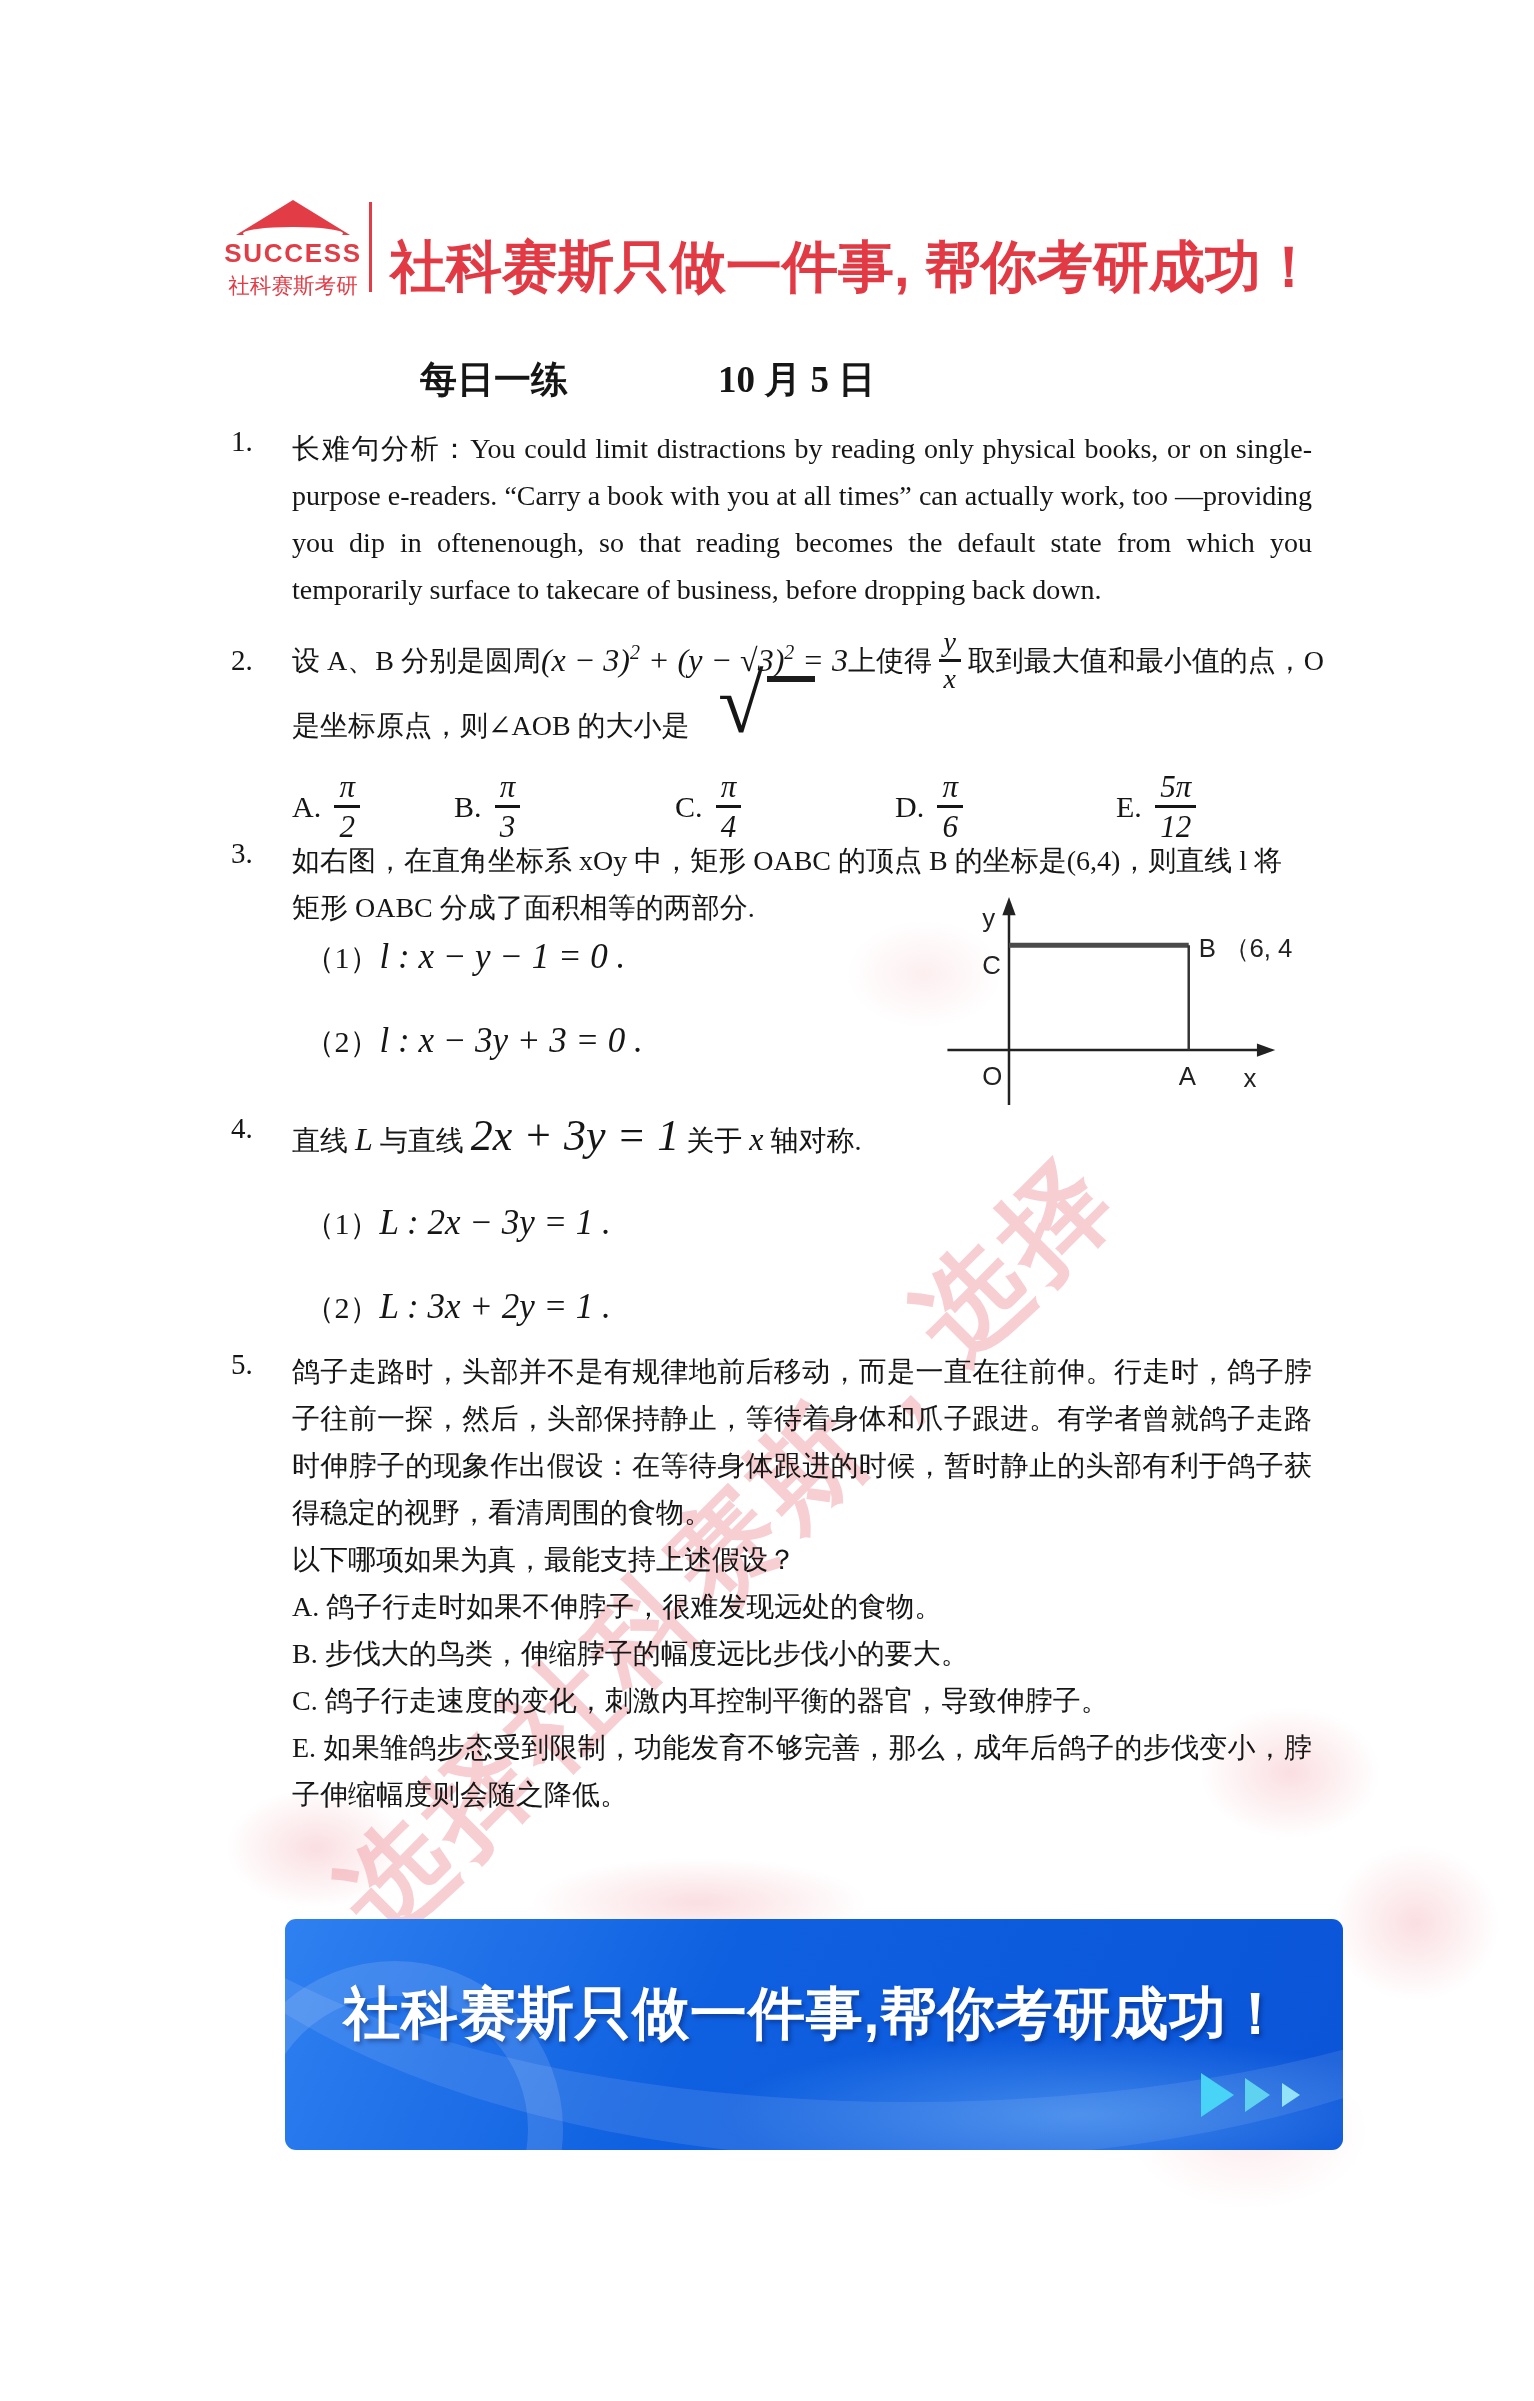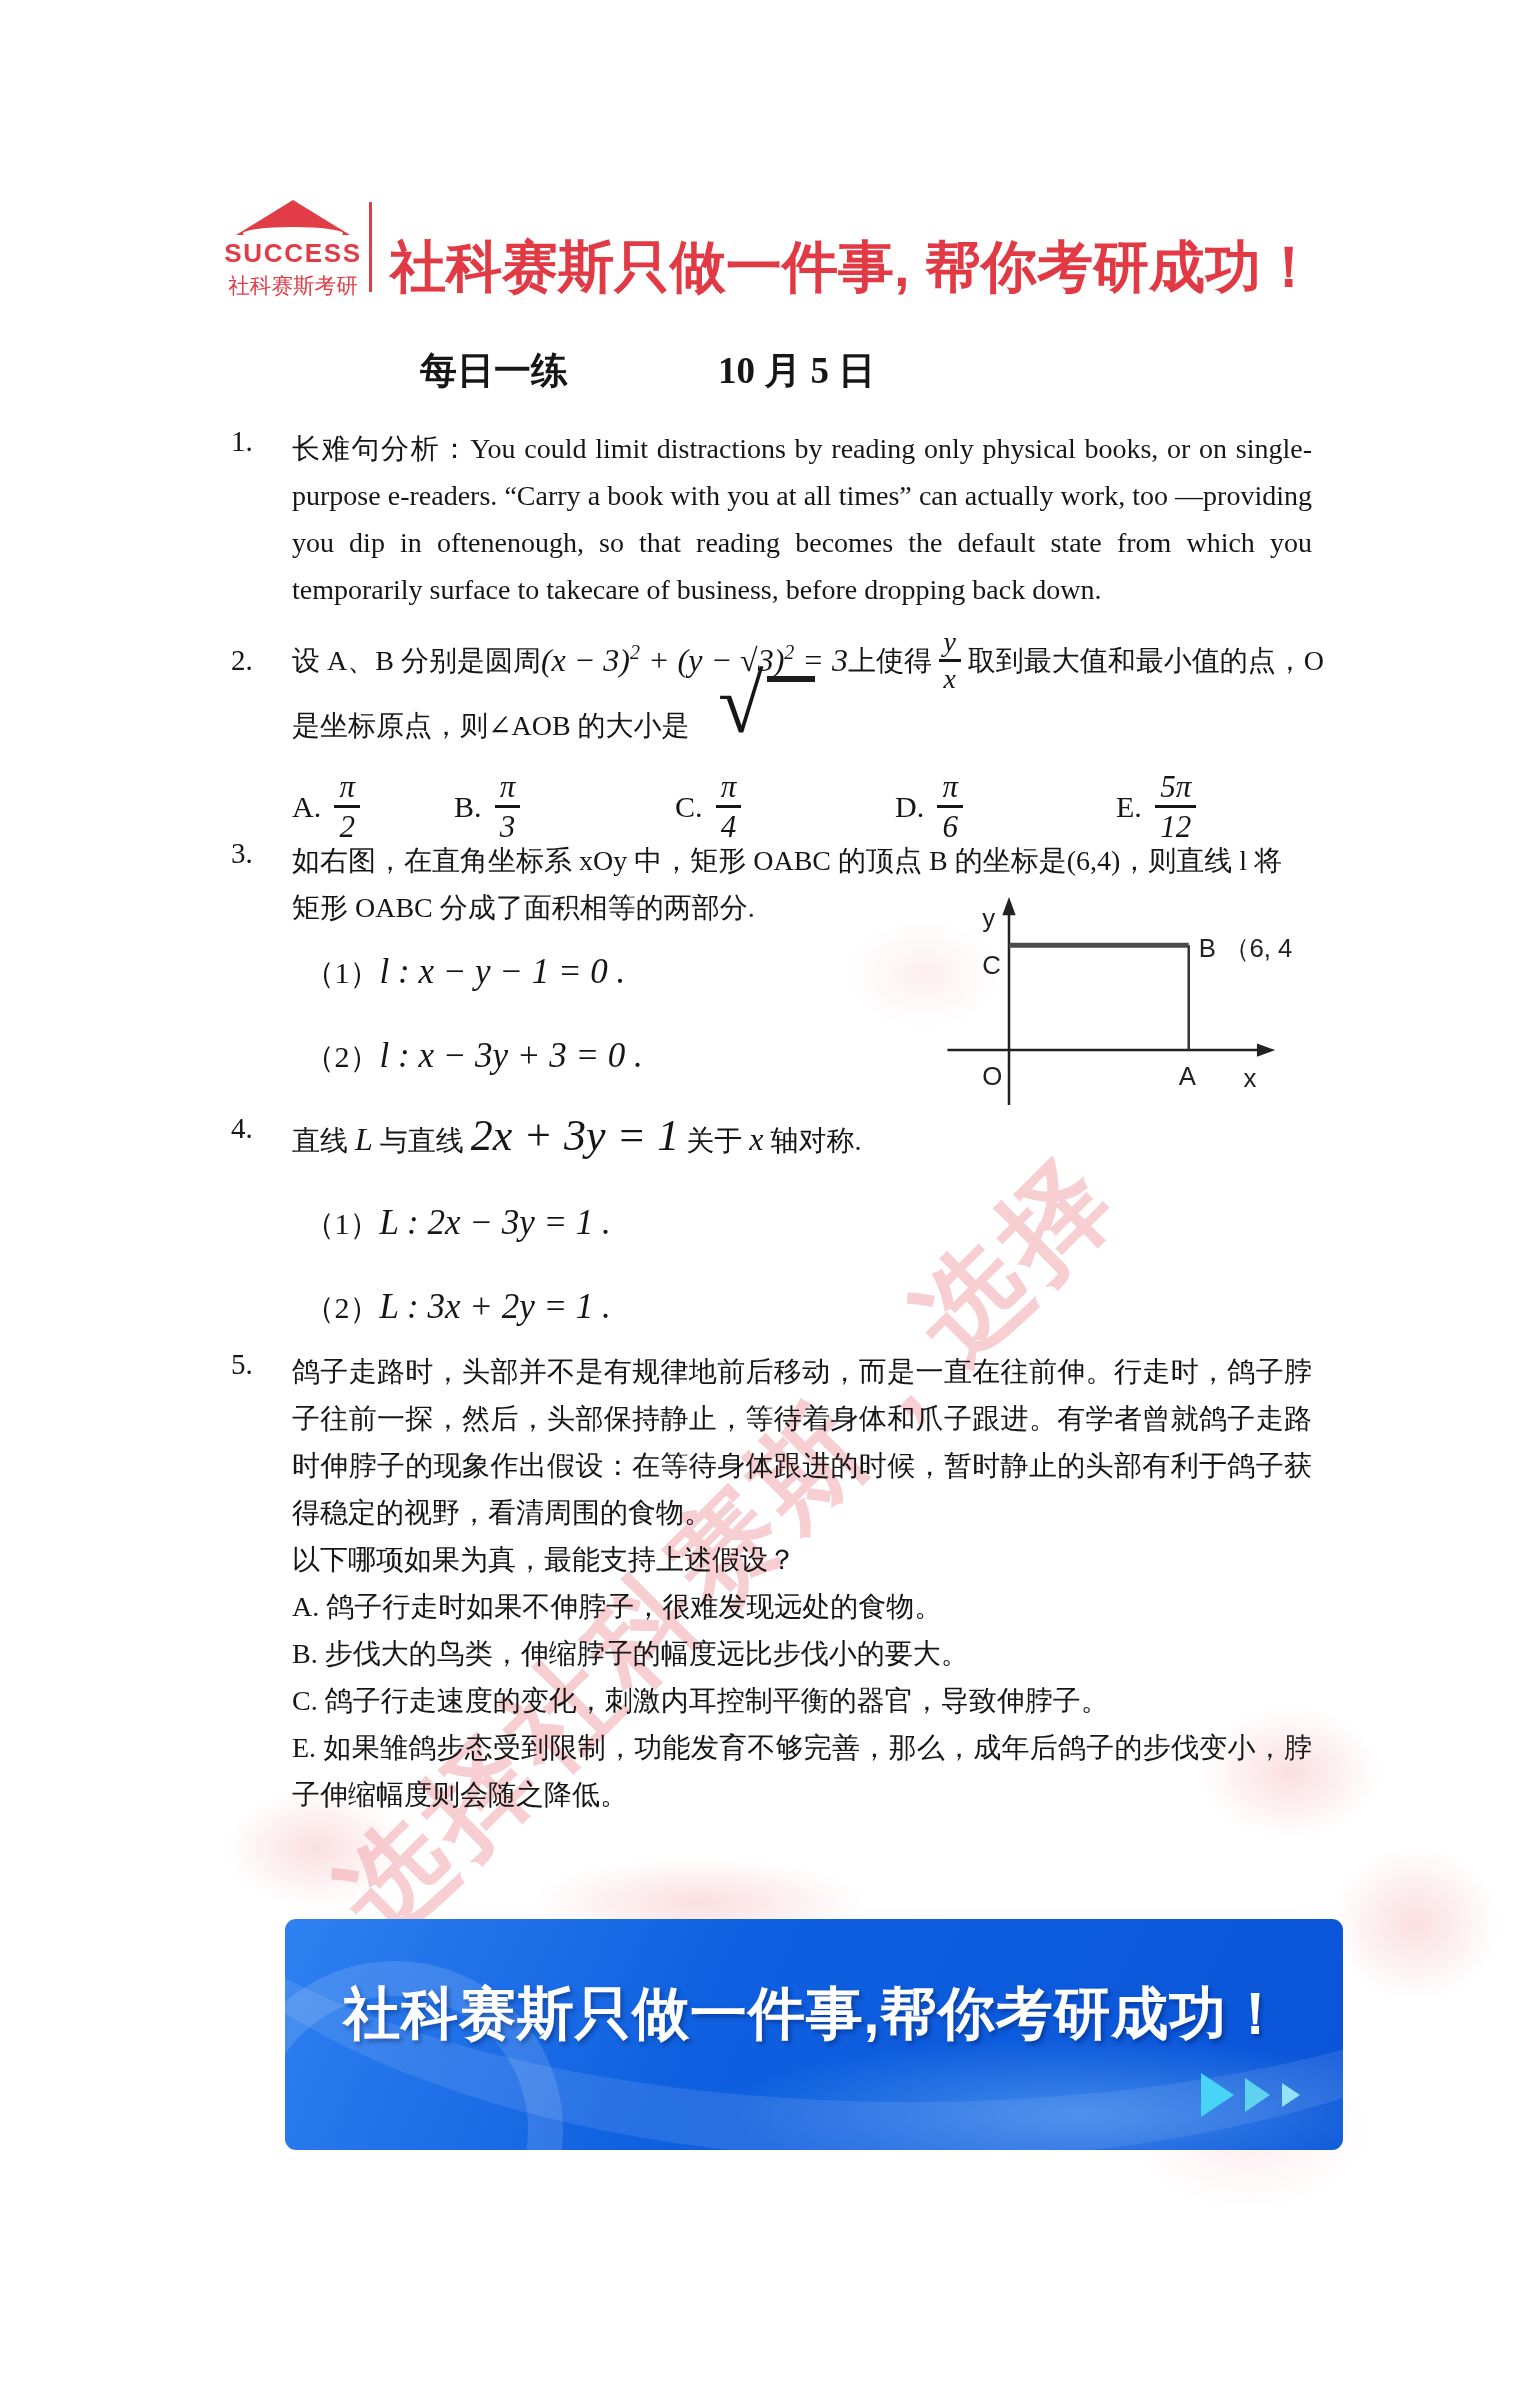"每日一练" .title { top: 346px -> 355px }
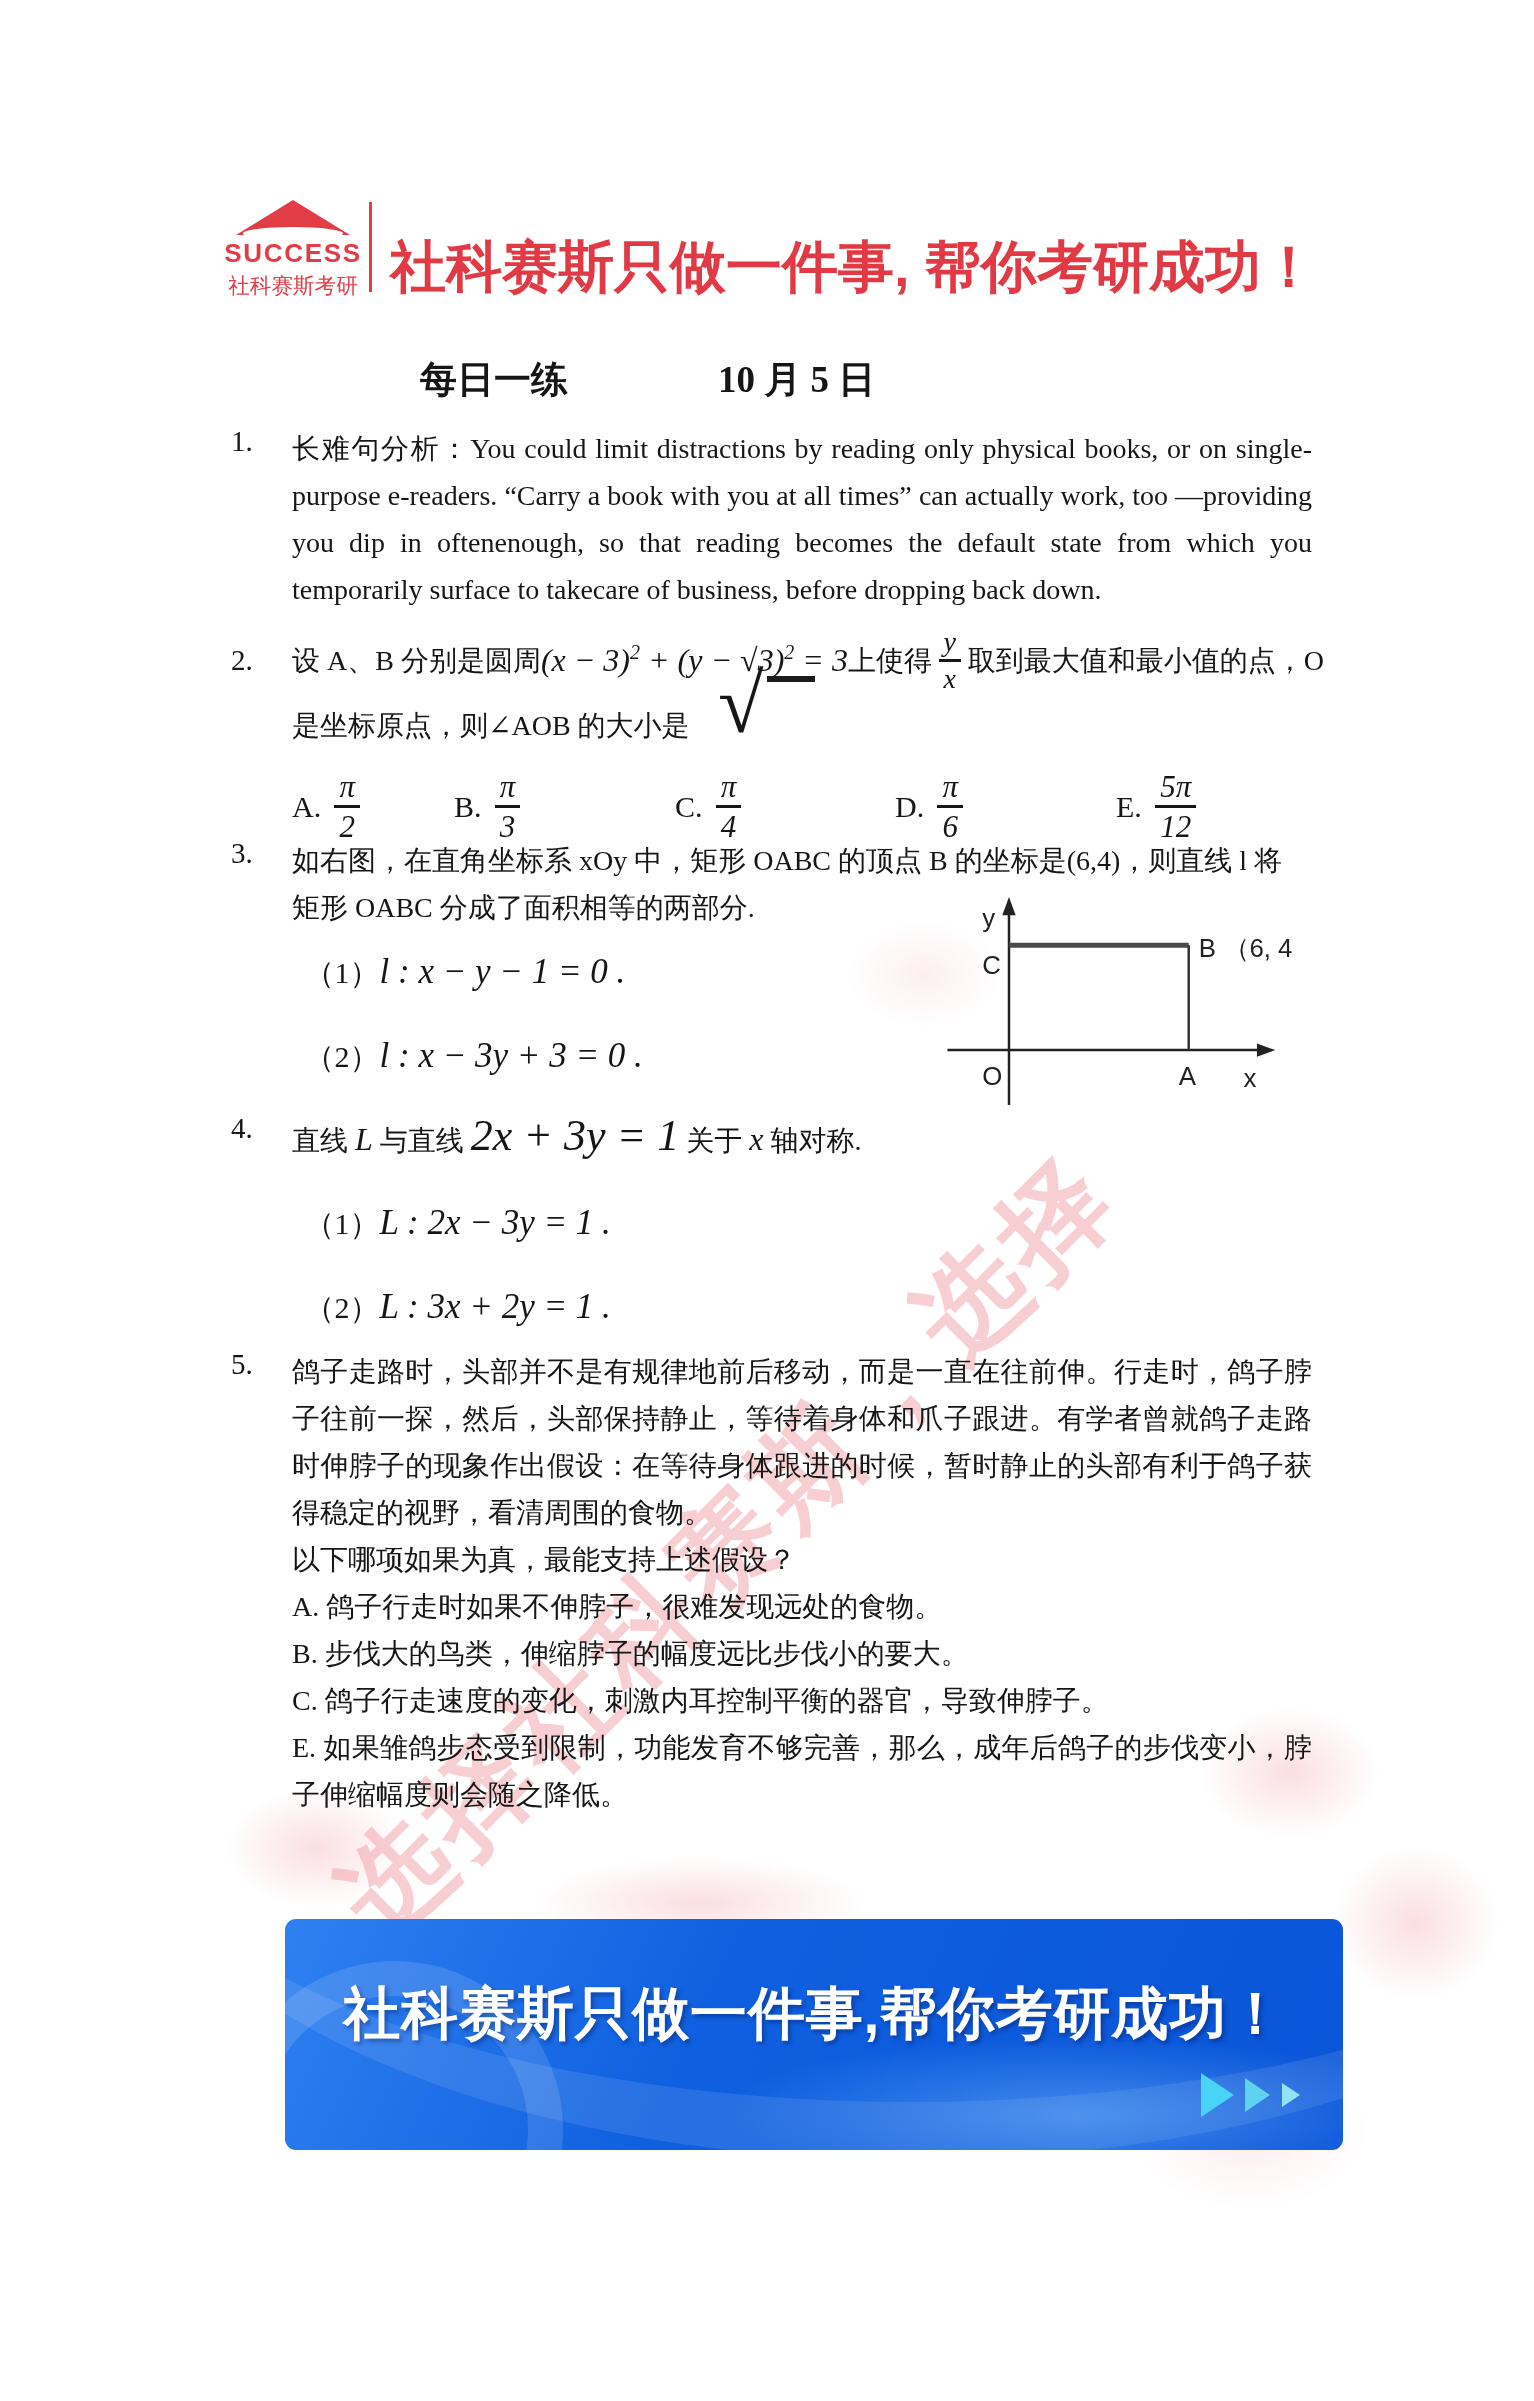"（1）l : x − y" div.sub { margin-top: 17px -> 2px }
